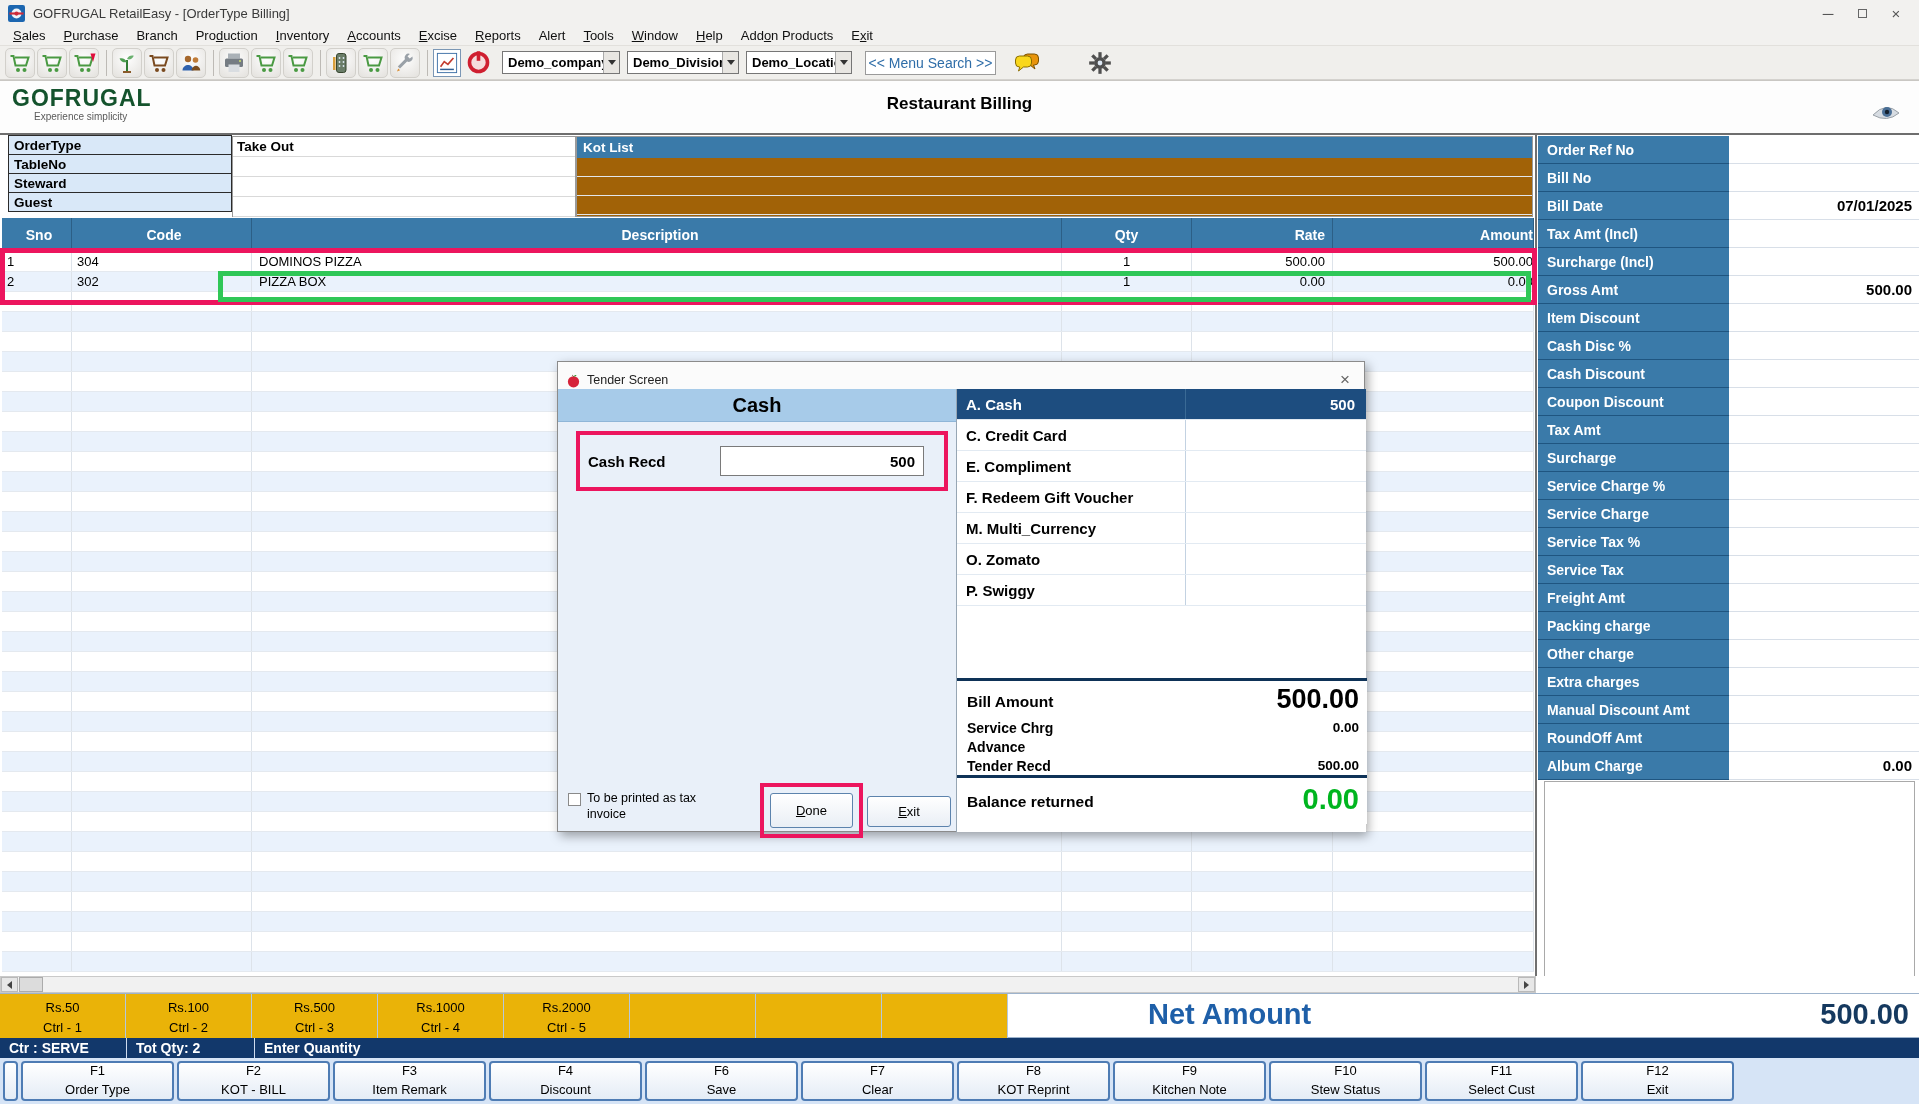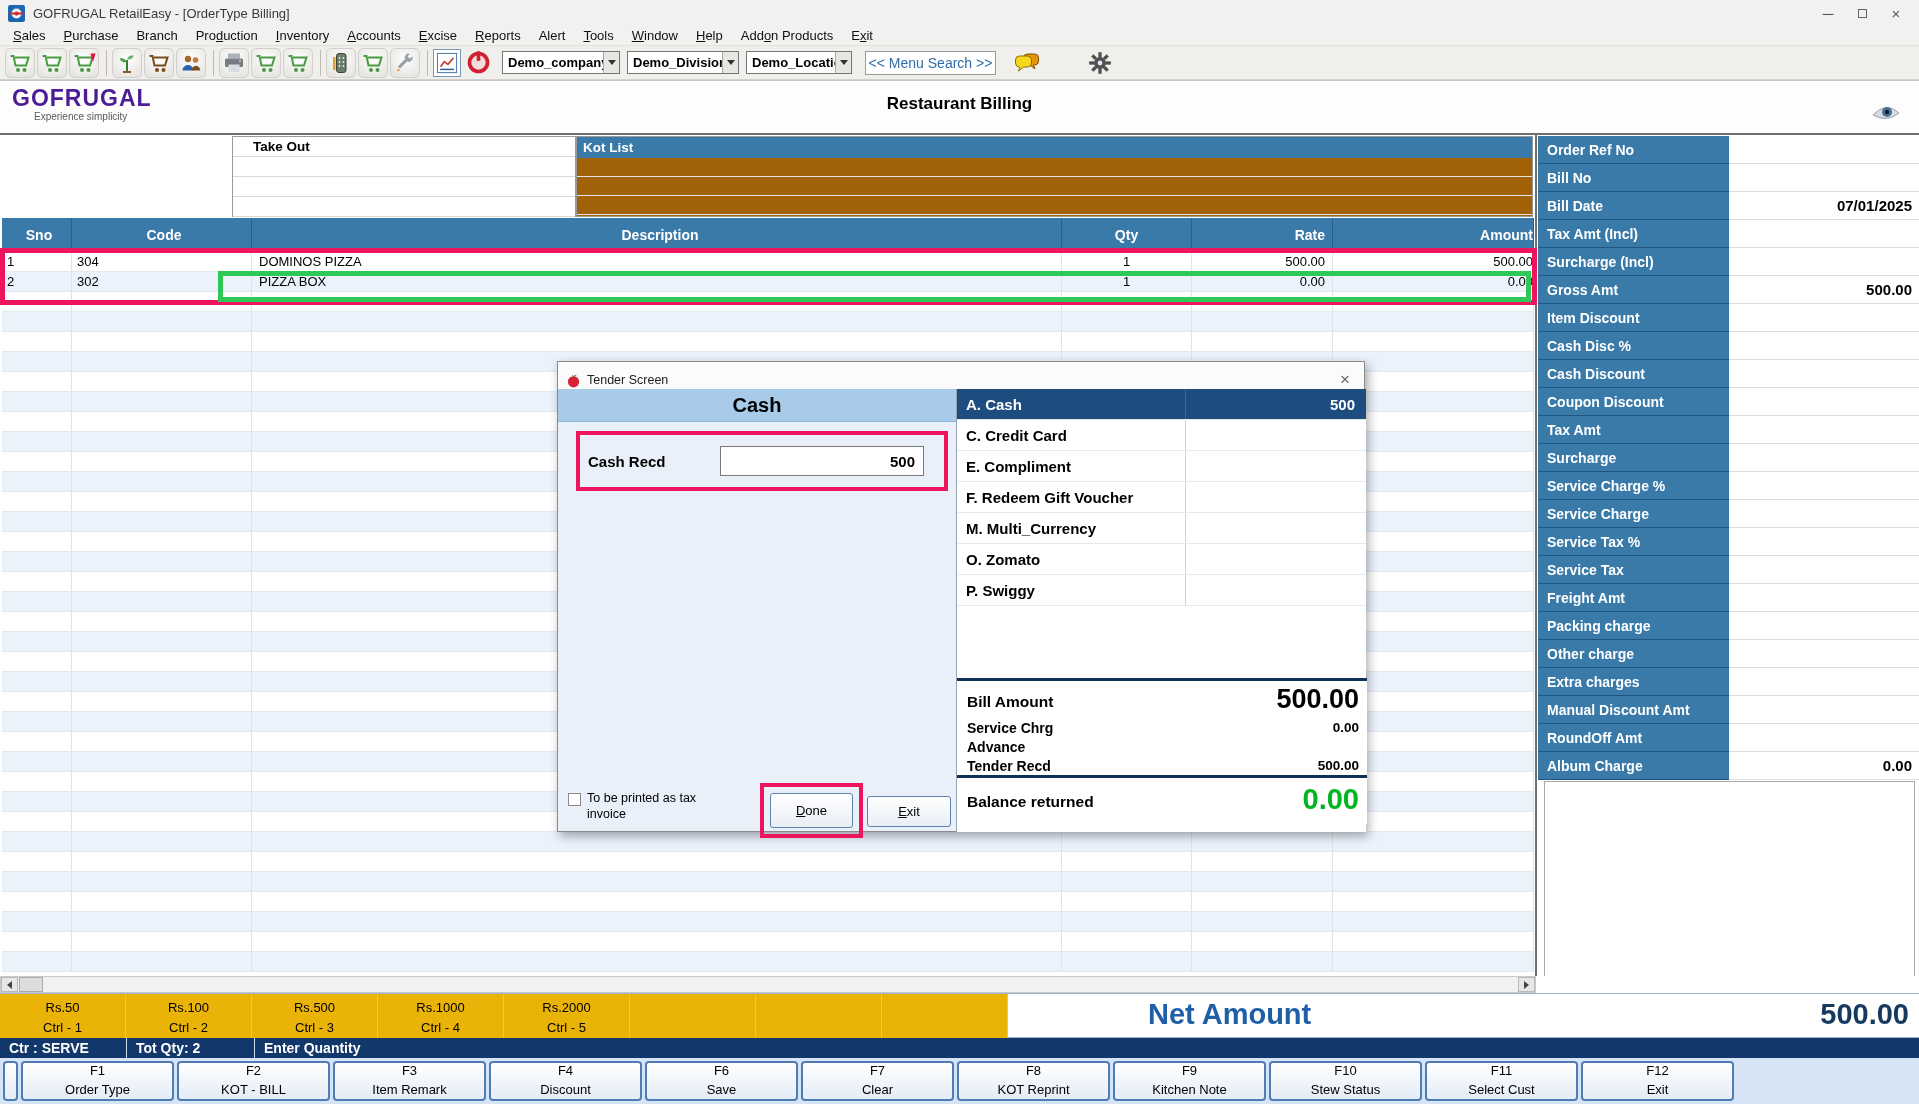"GOFRUGAL" #logo-text { color: #4c1d95 -> #14532d }
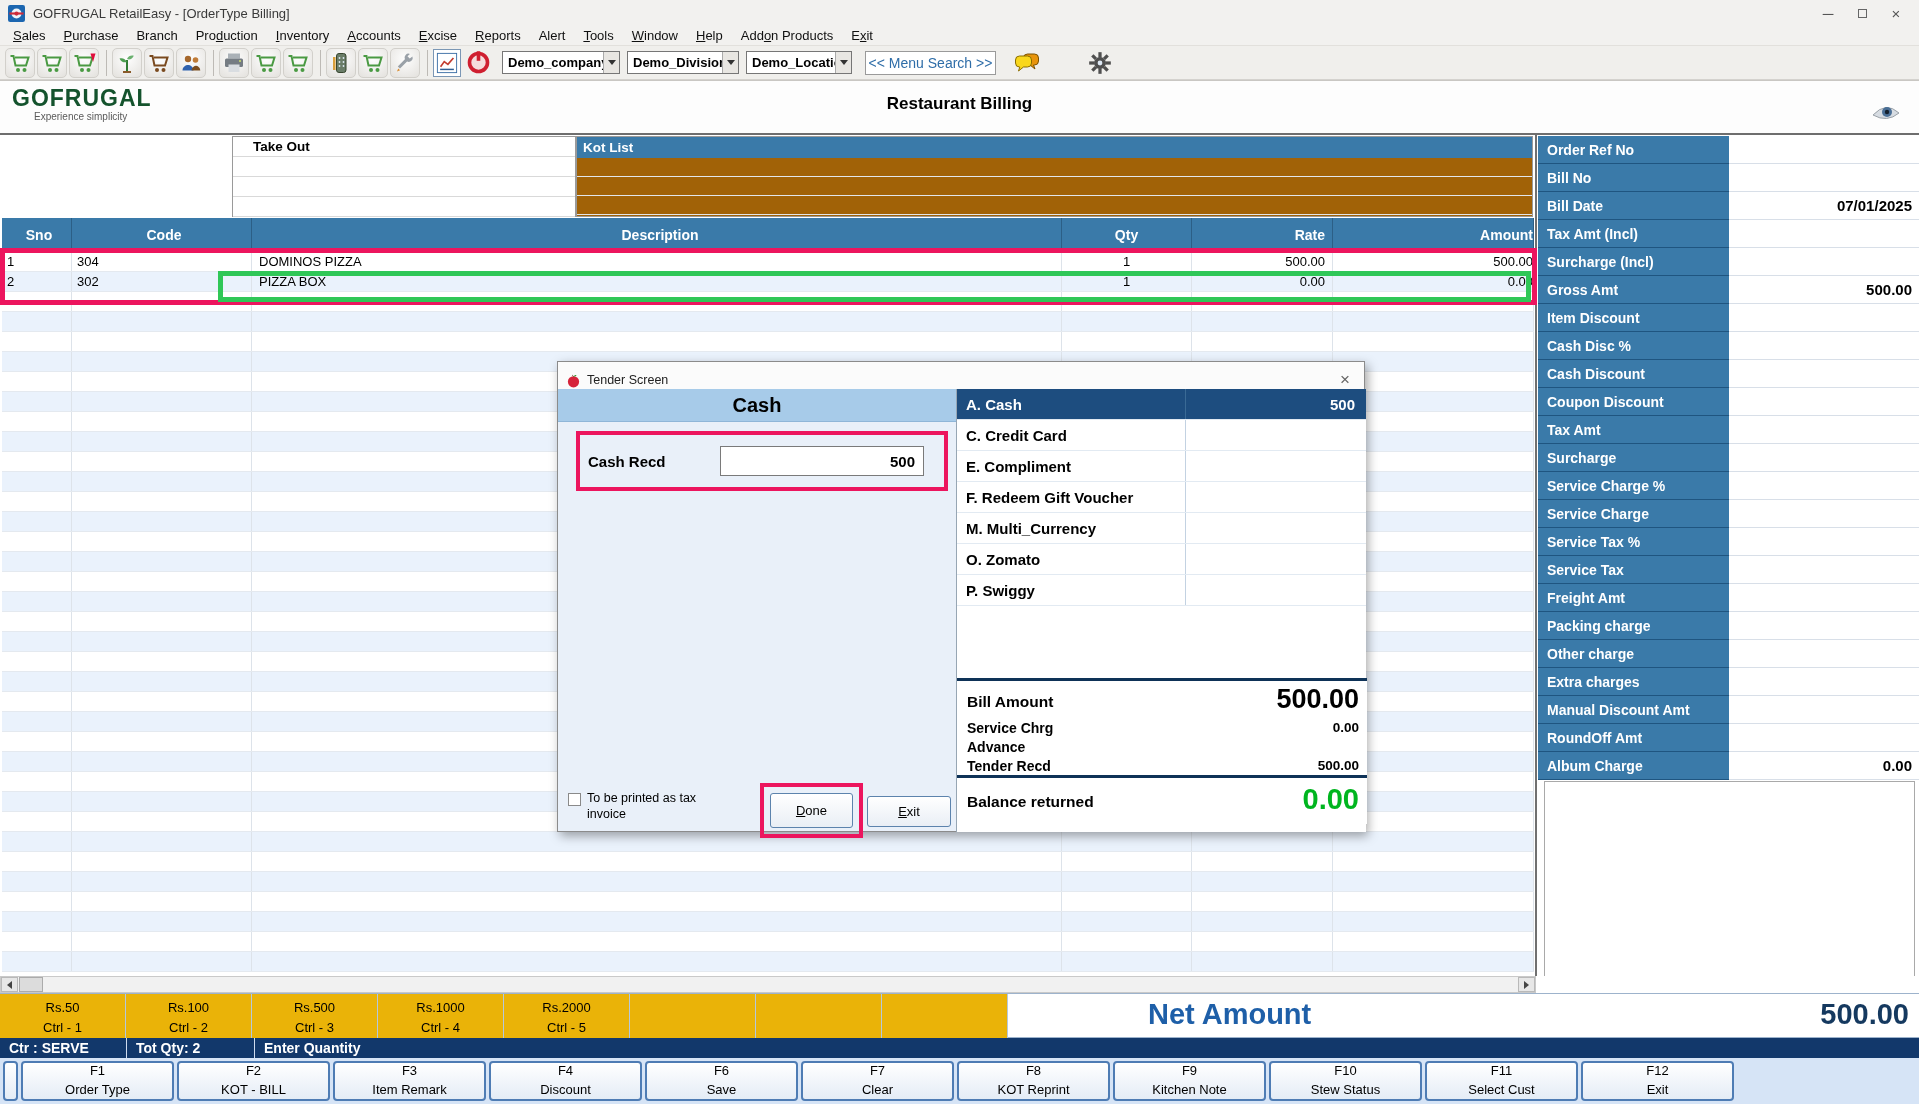"OrderType" div { html: none -> <div> <div>OrderType</div> <div>TableNo</div> <div>Steward</div> <div>Guest</div> </div> }
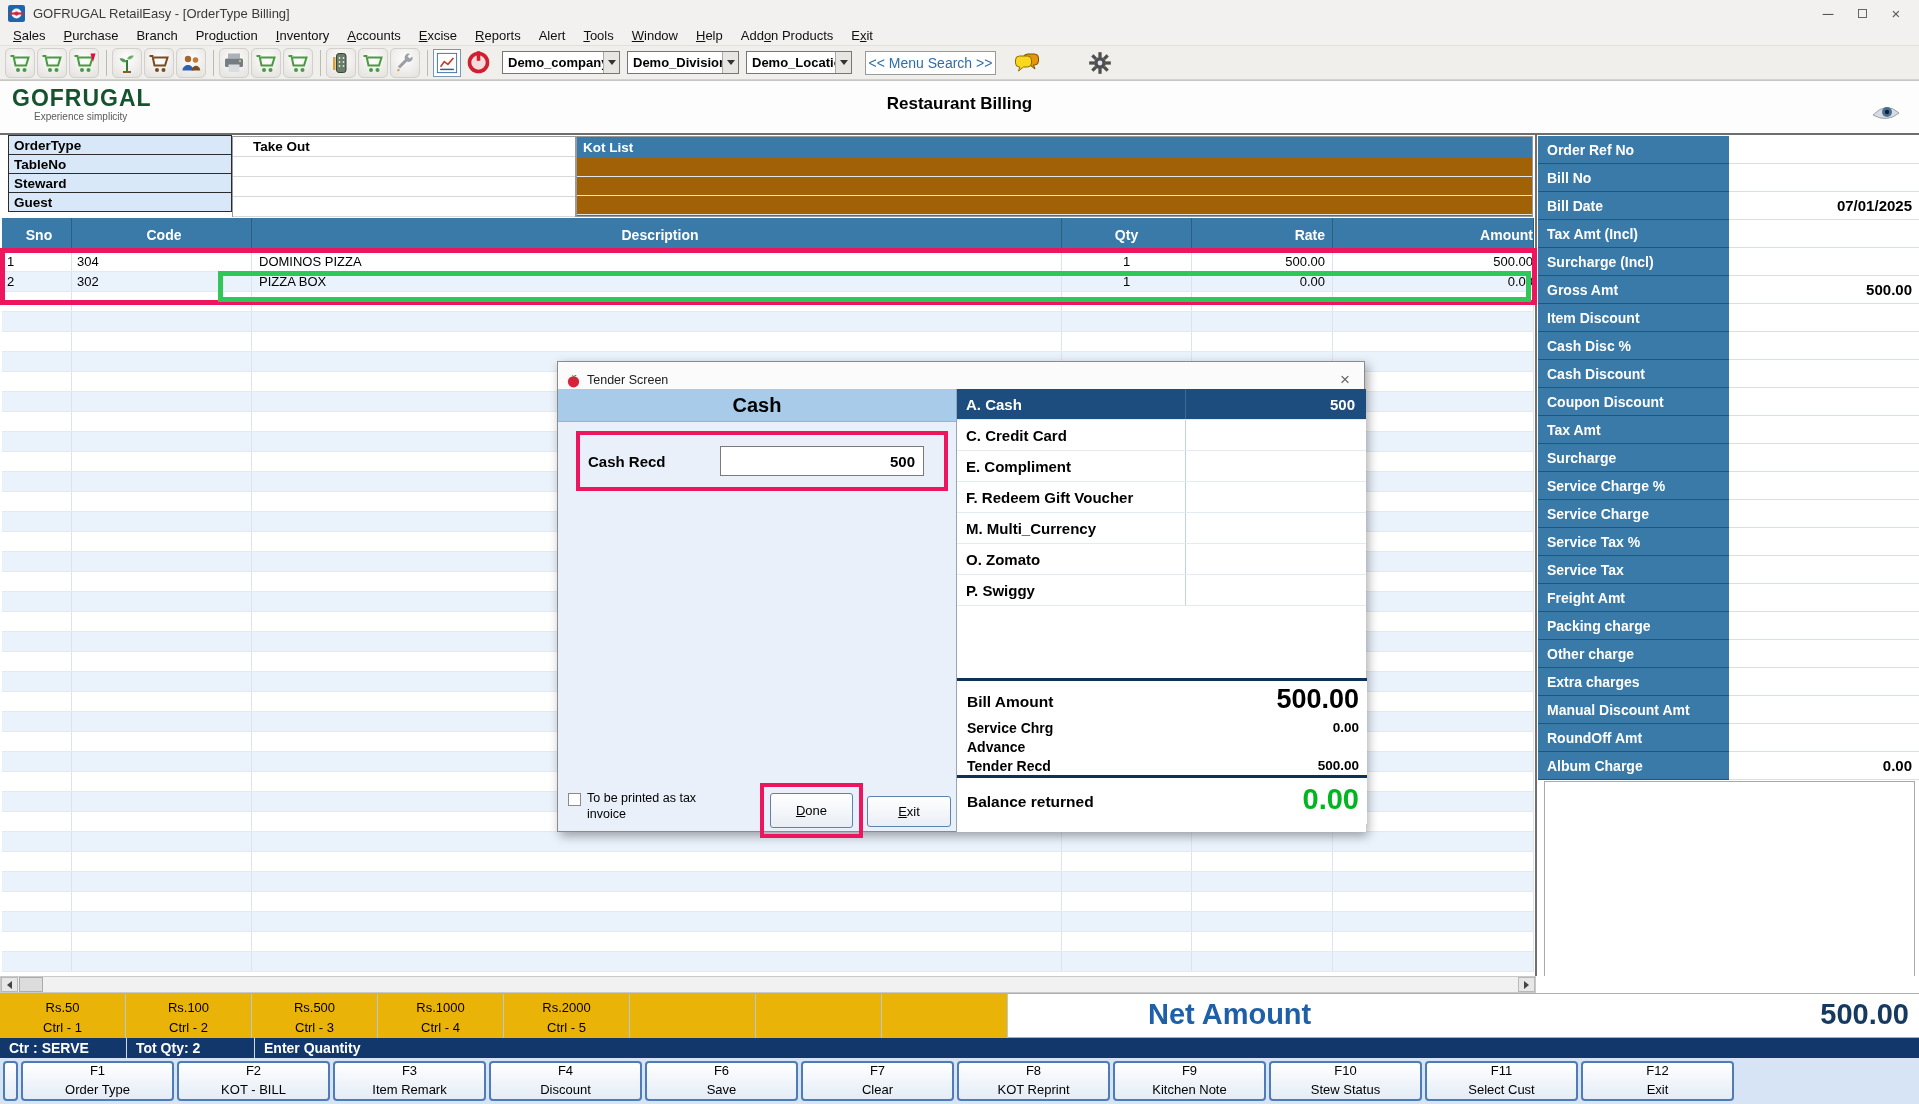"Take Out" .ovalue-row { padding-left: 20px -> 4px }
